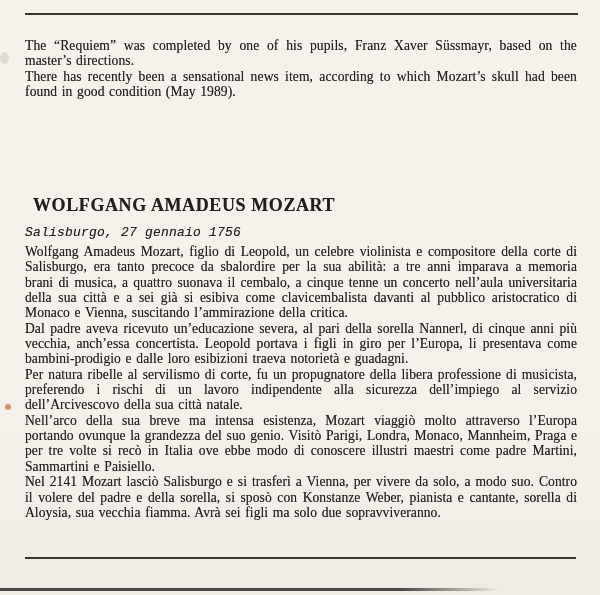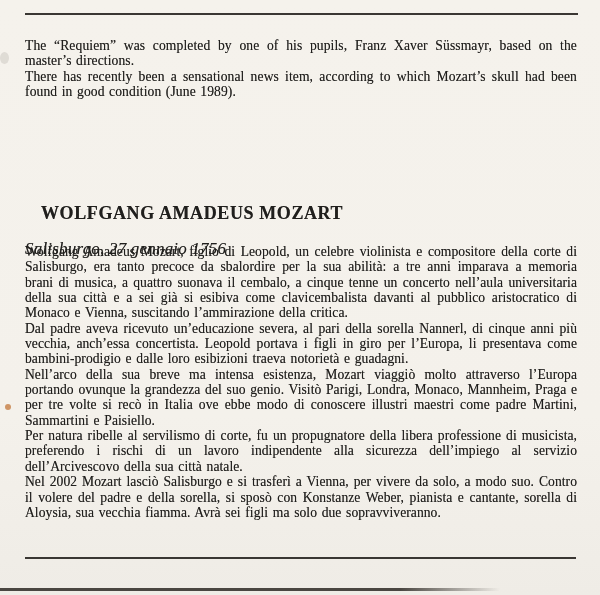"There has recently been a" p { text: June -> May }
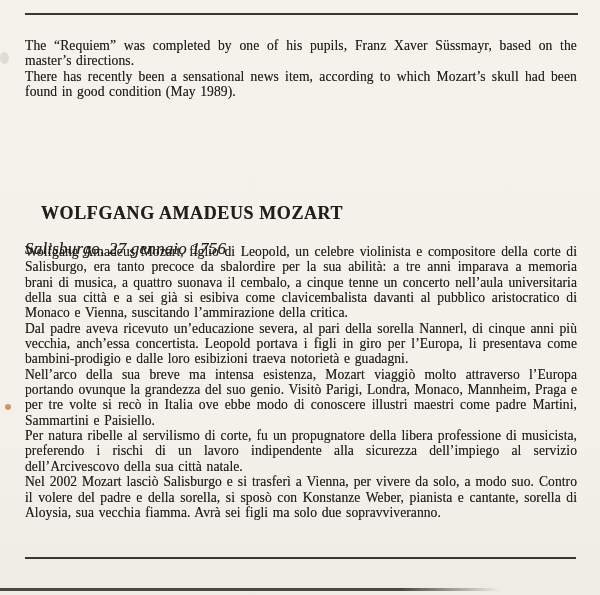"WOLFGANG AMADEUS MOZART" .bio-header h1 { margin: 16px -> 8px }
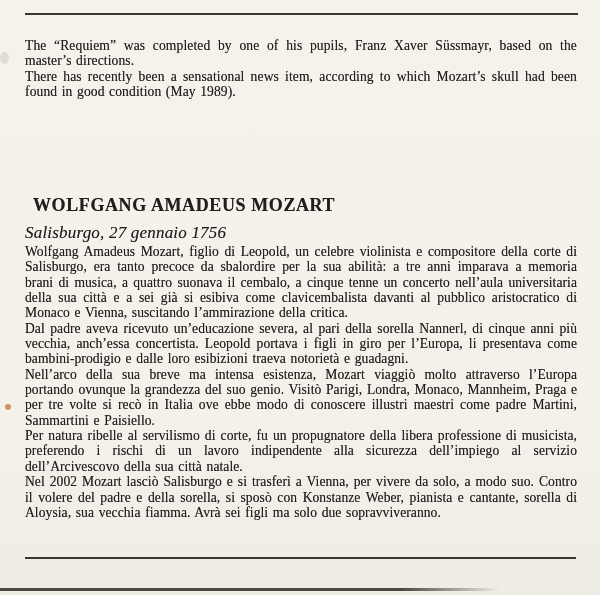"Salisburgo, 27 gennaio 1756" .bio-header .vitals { font-family: none -> Liberation Mono, monospace; font-size: 17px -> 13px }
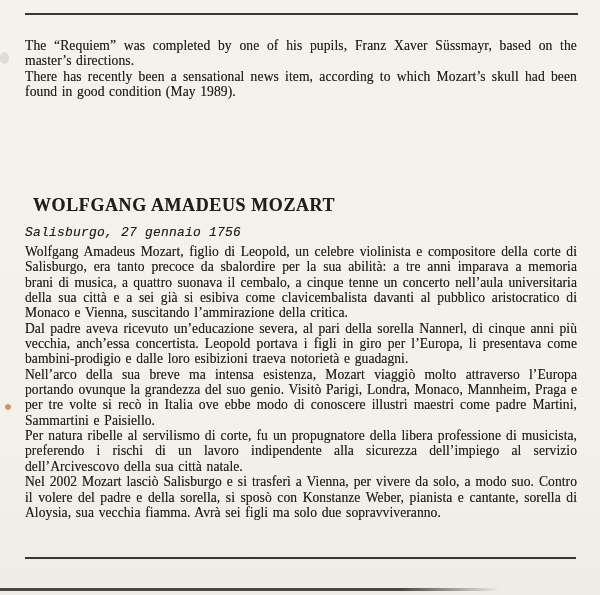"Nell’arco della sua breve ma" p { order: before "Per natura ribelle al servilismo" -> after "Per natura ribelle al servilismo" }
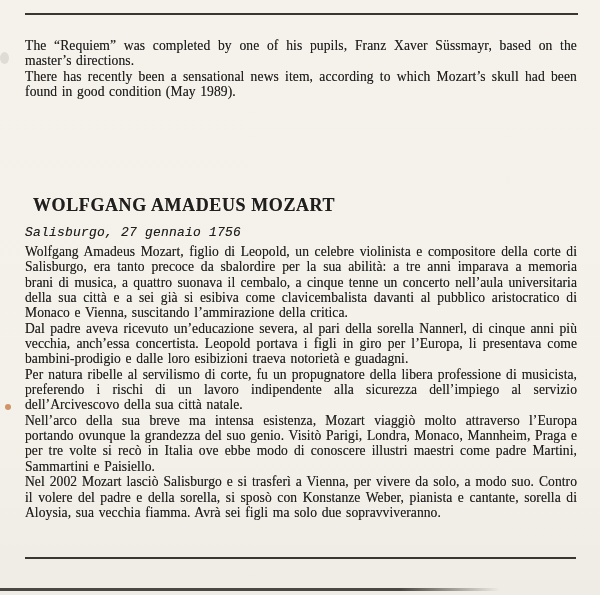"Nel 2002 Mozart lasciò Salisburgo" p { text: 2002 -> 2141 }
